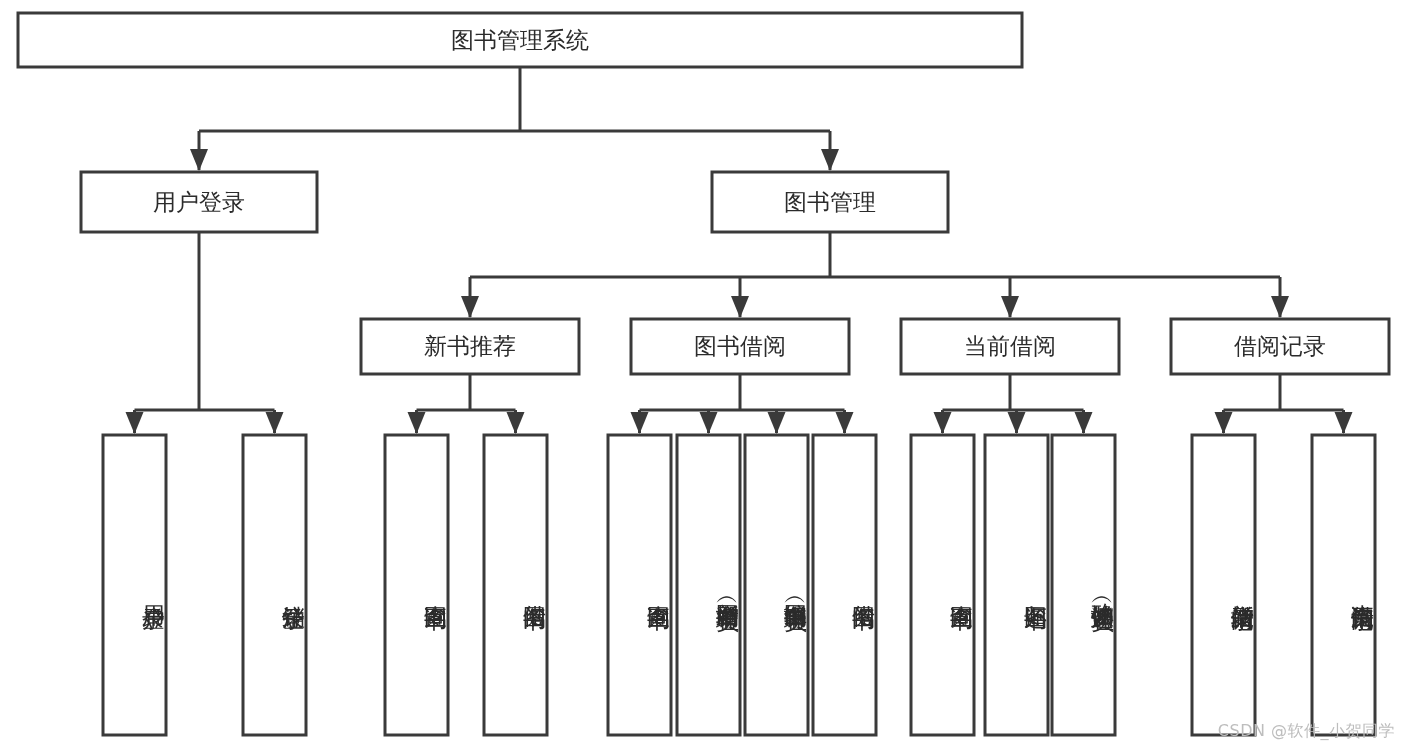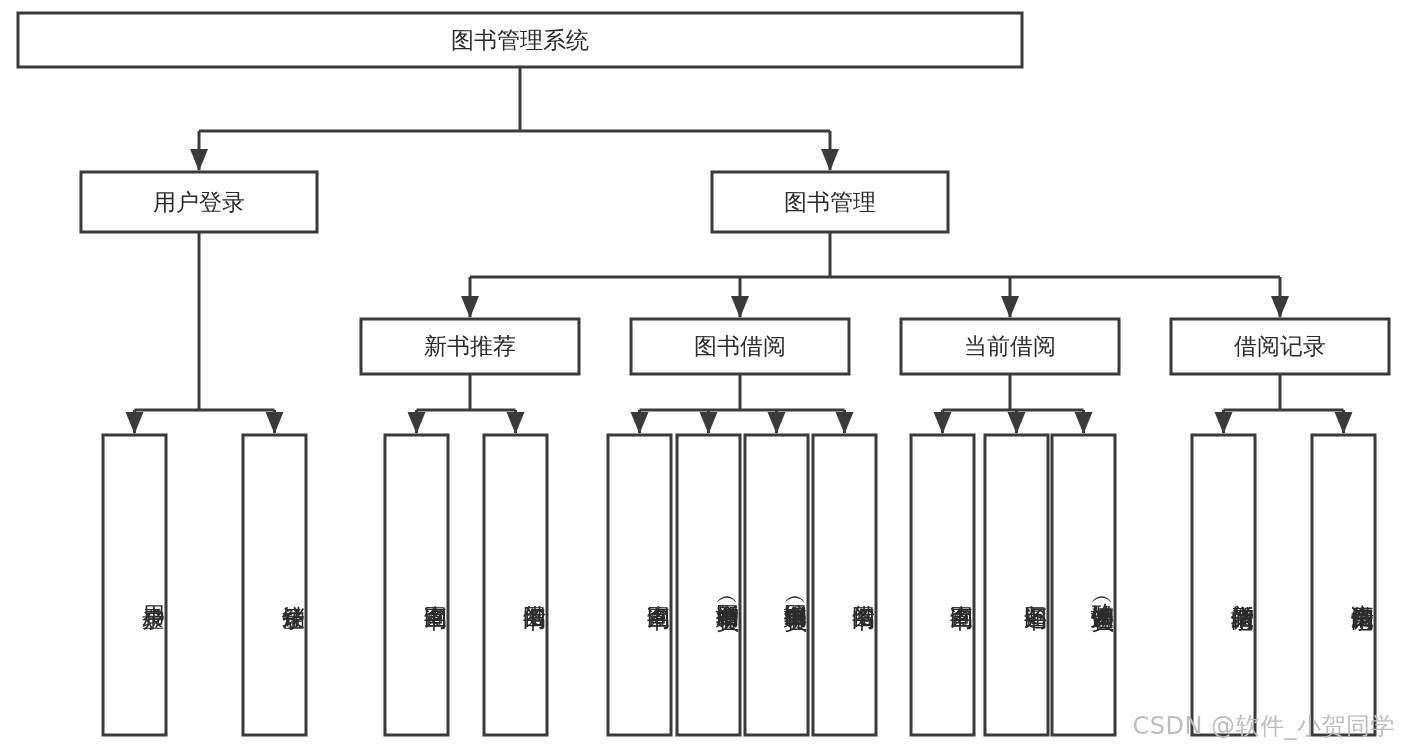"CSDN @软件_小贺同学" .watermark { font-size: 24px -> 16px }
